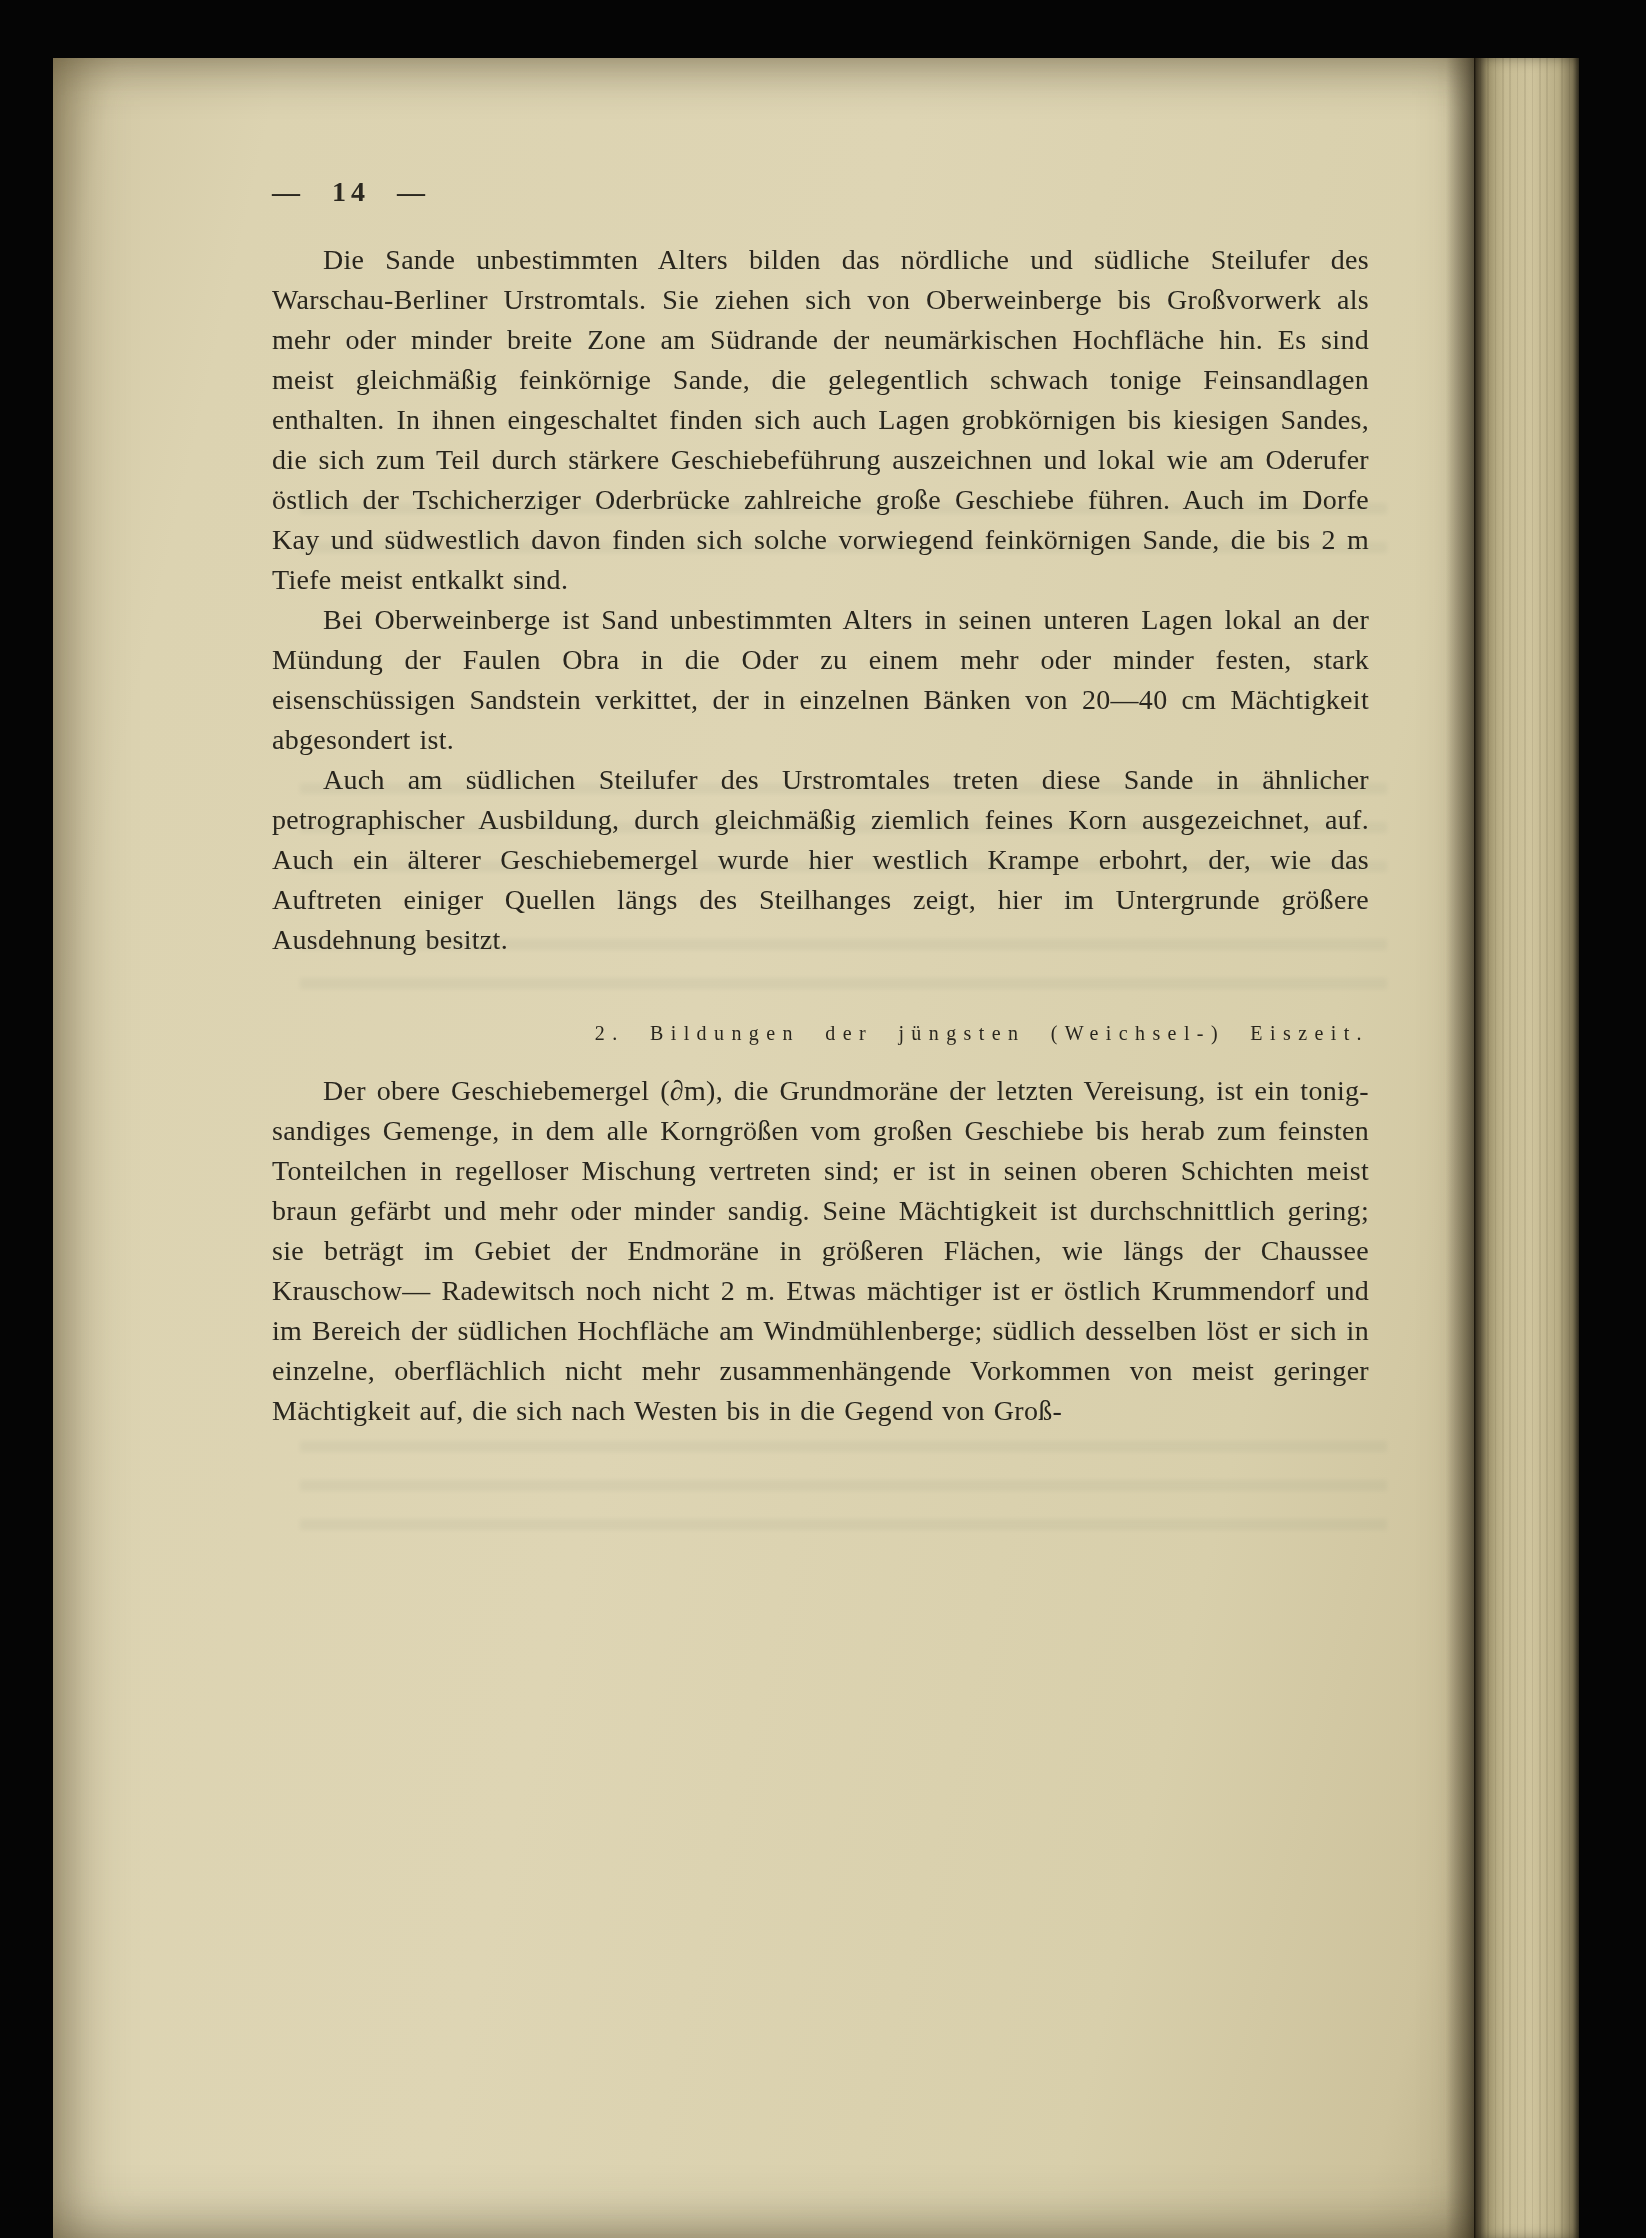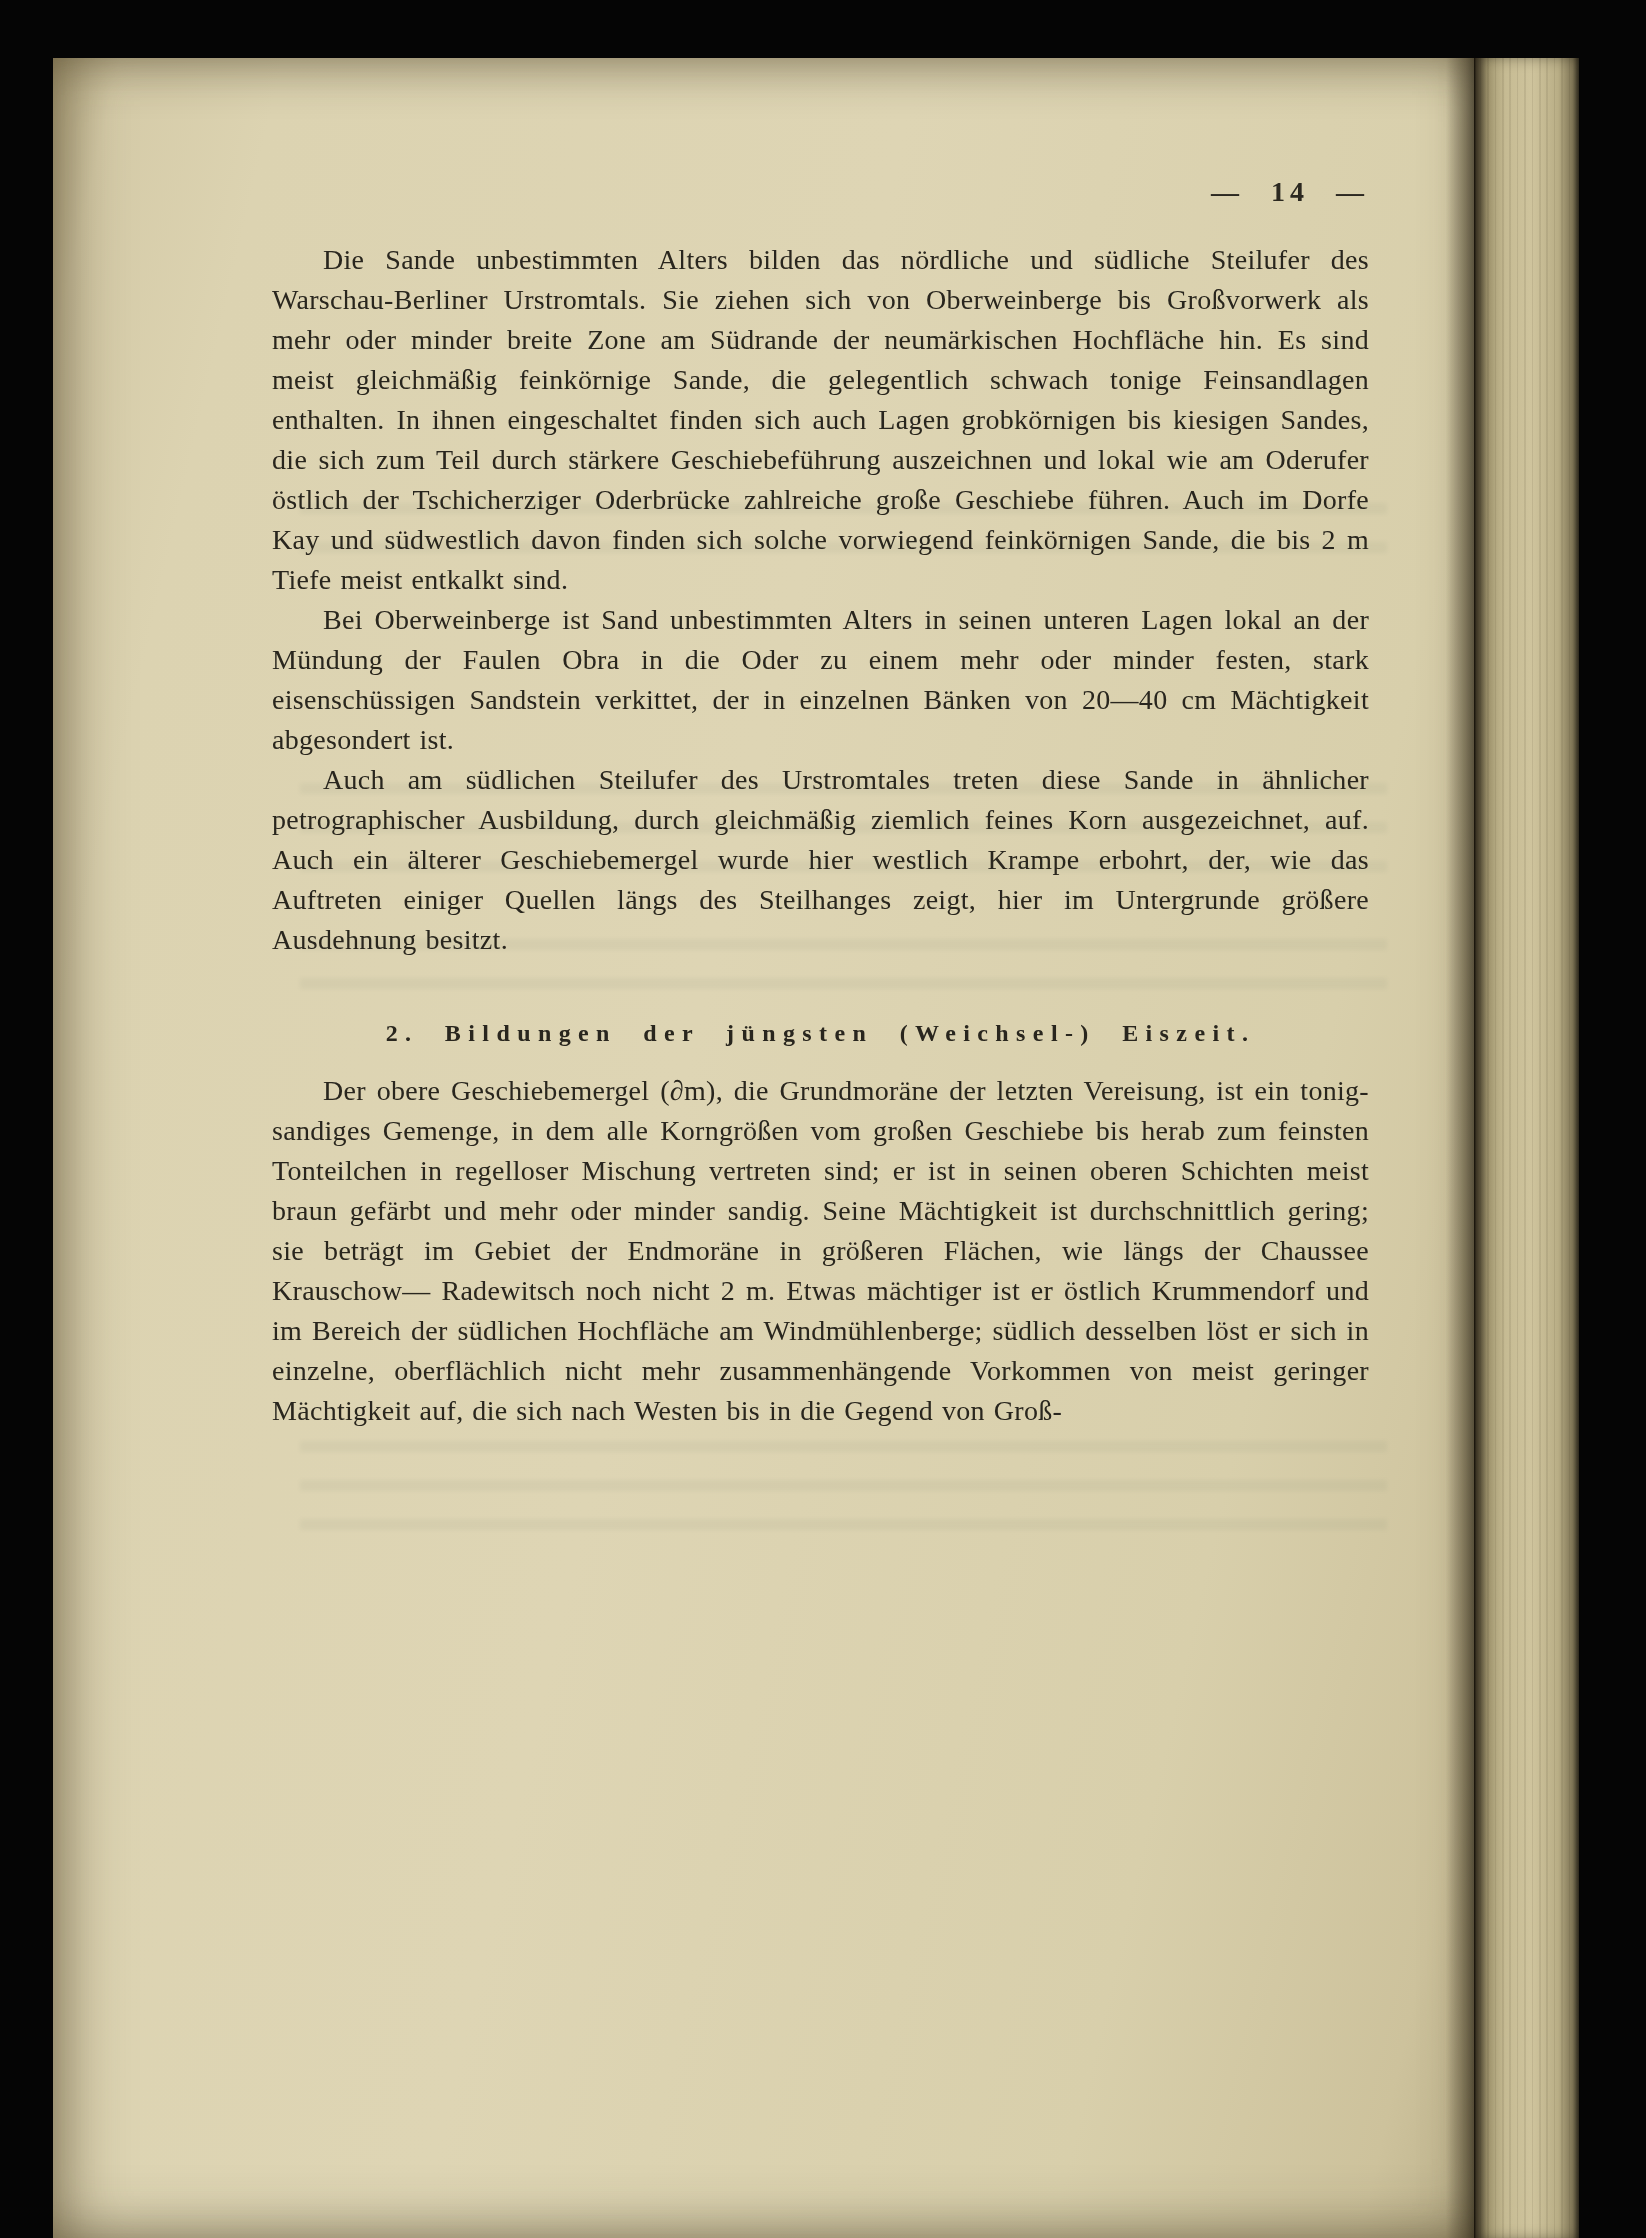"— 14 —" .page-number { text-align: right -> left }
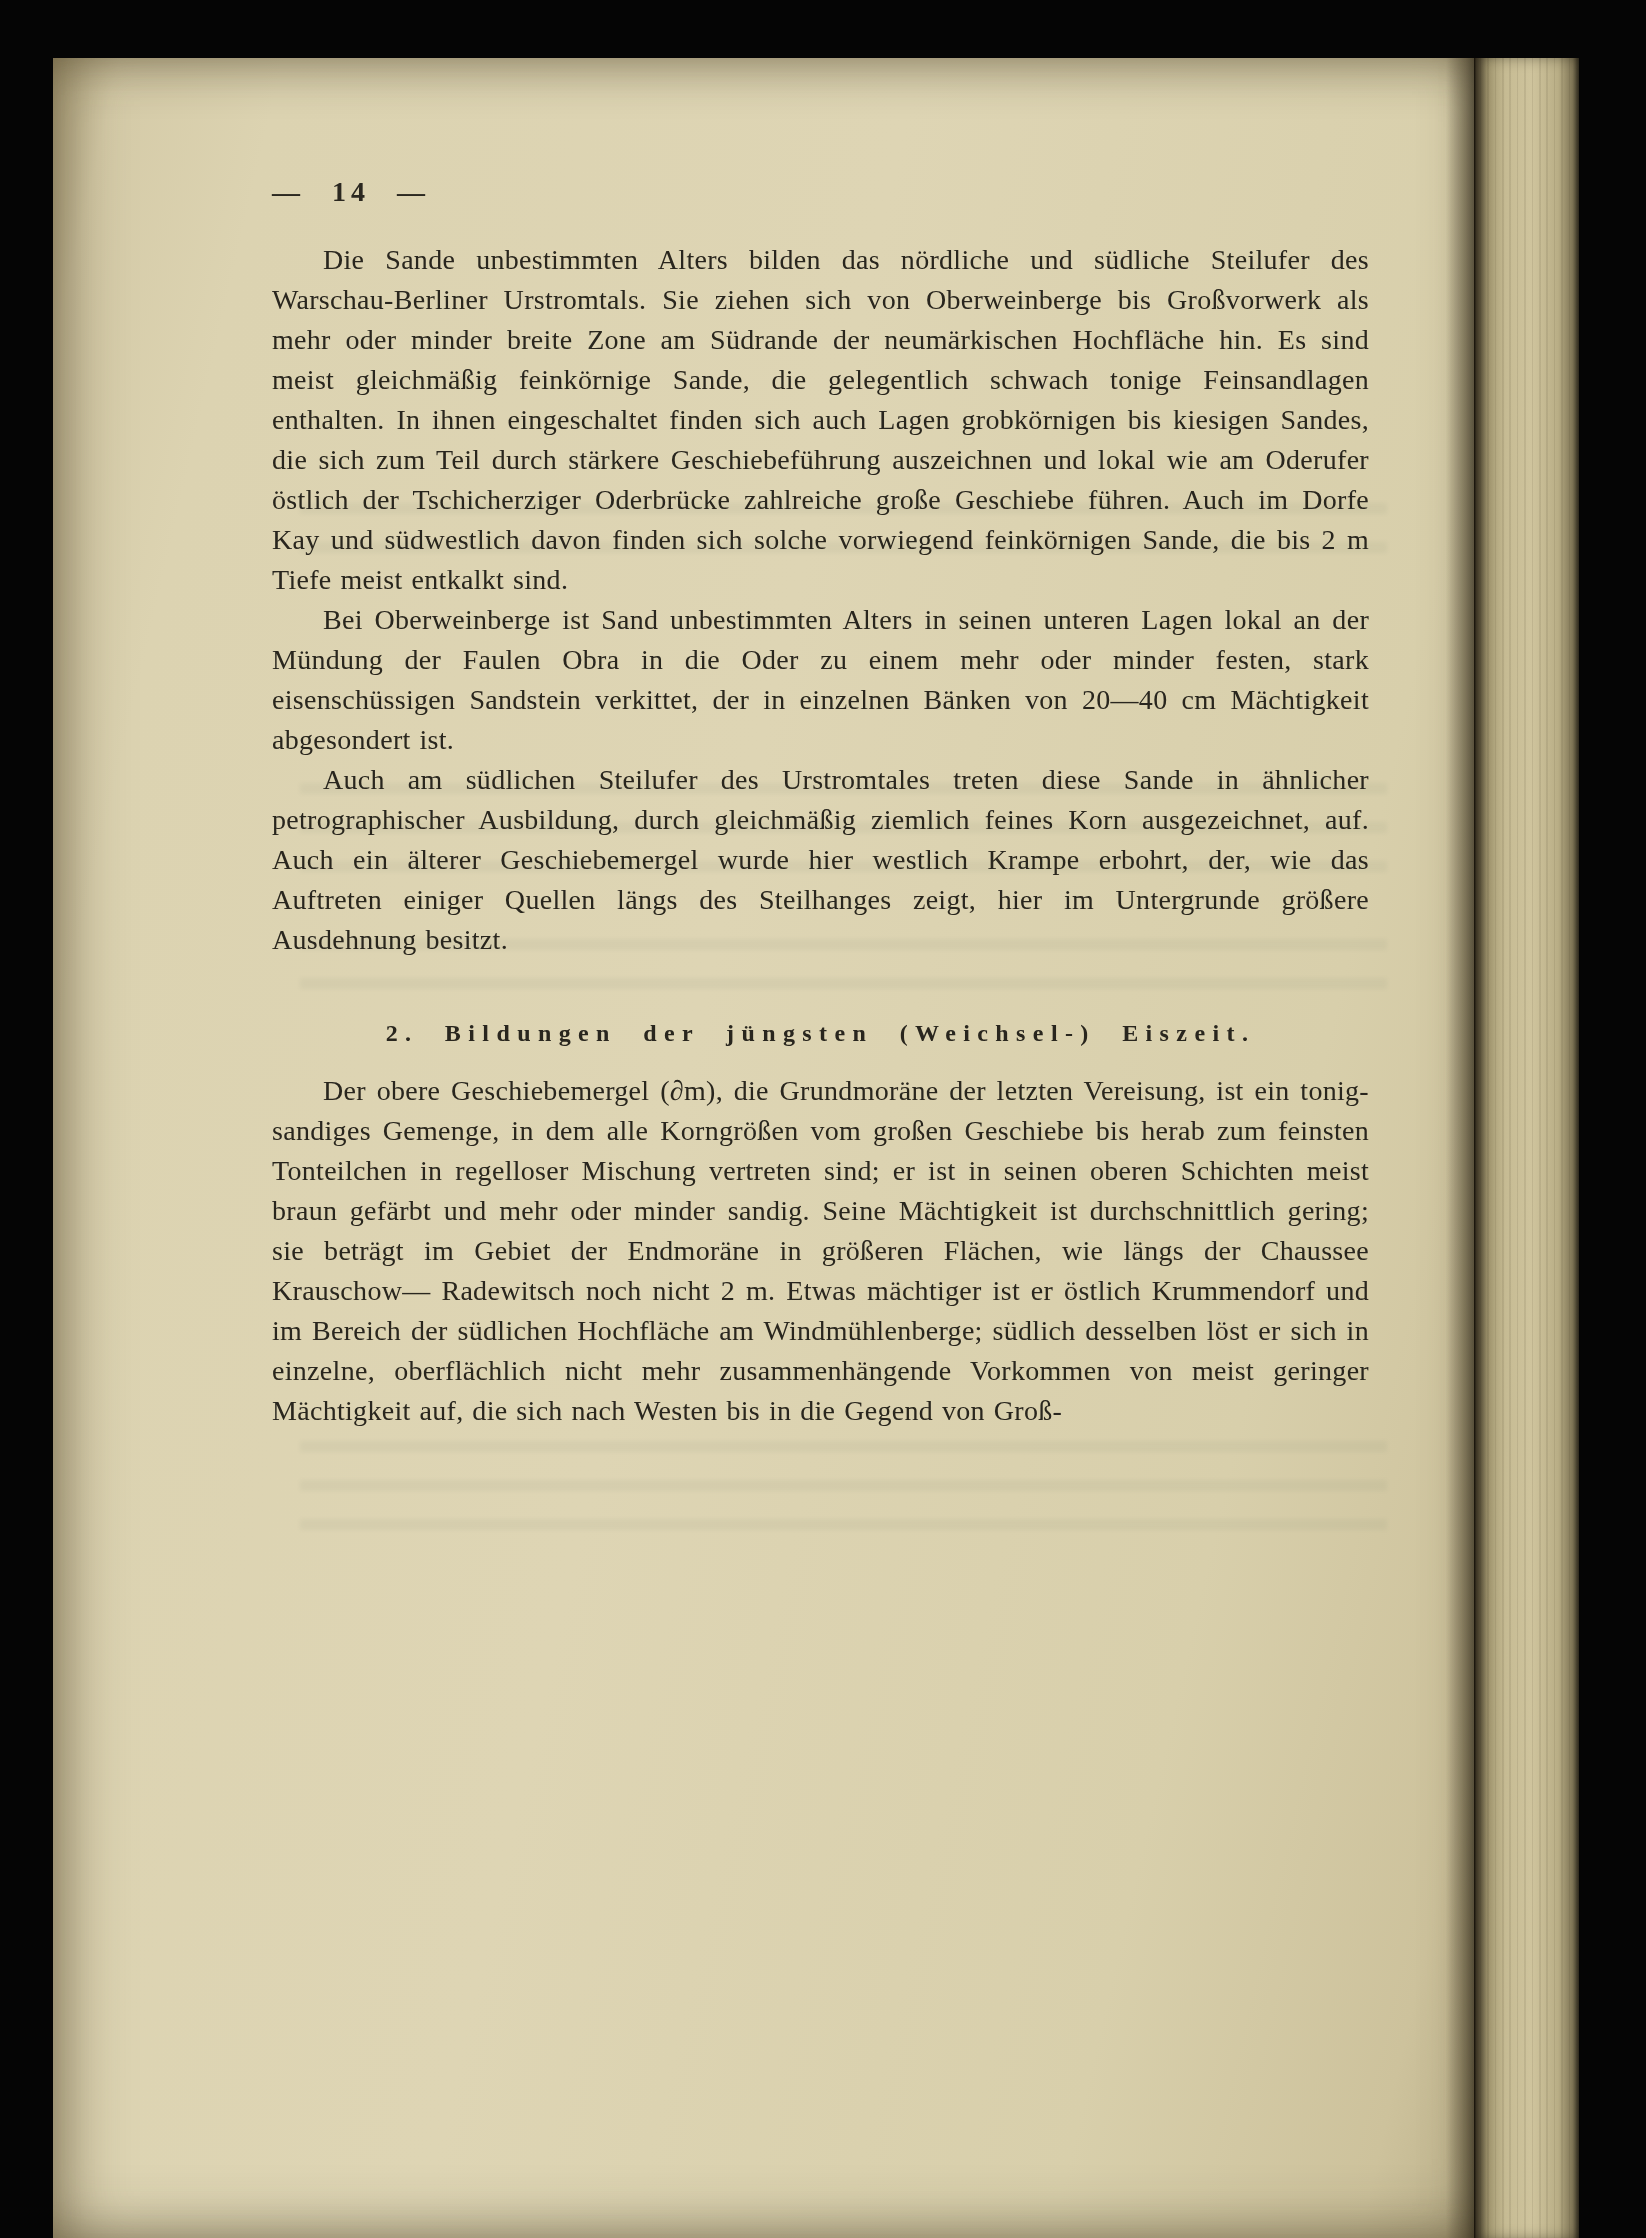"2. Bildungen der jüngsten (Weichsel-)" .section-heading { font-size: 24px -> 20px; font-weight: bold -> normal; text-align: center -> right }
